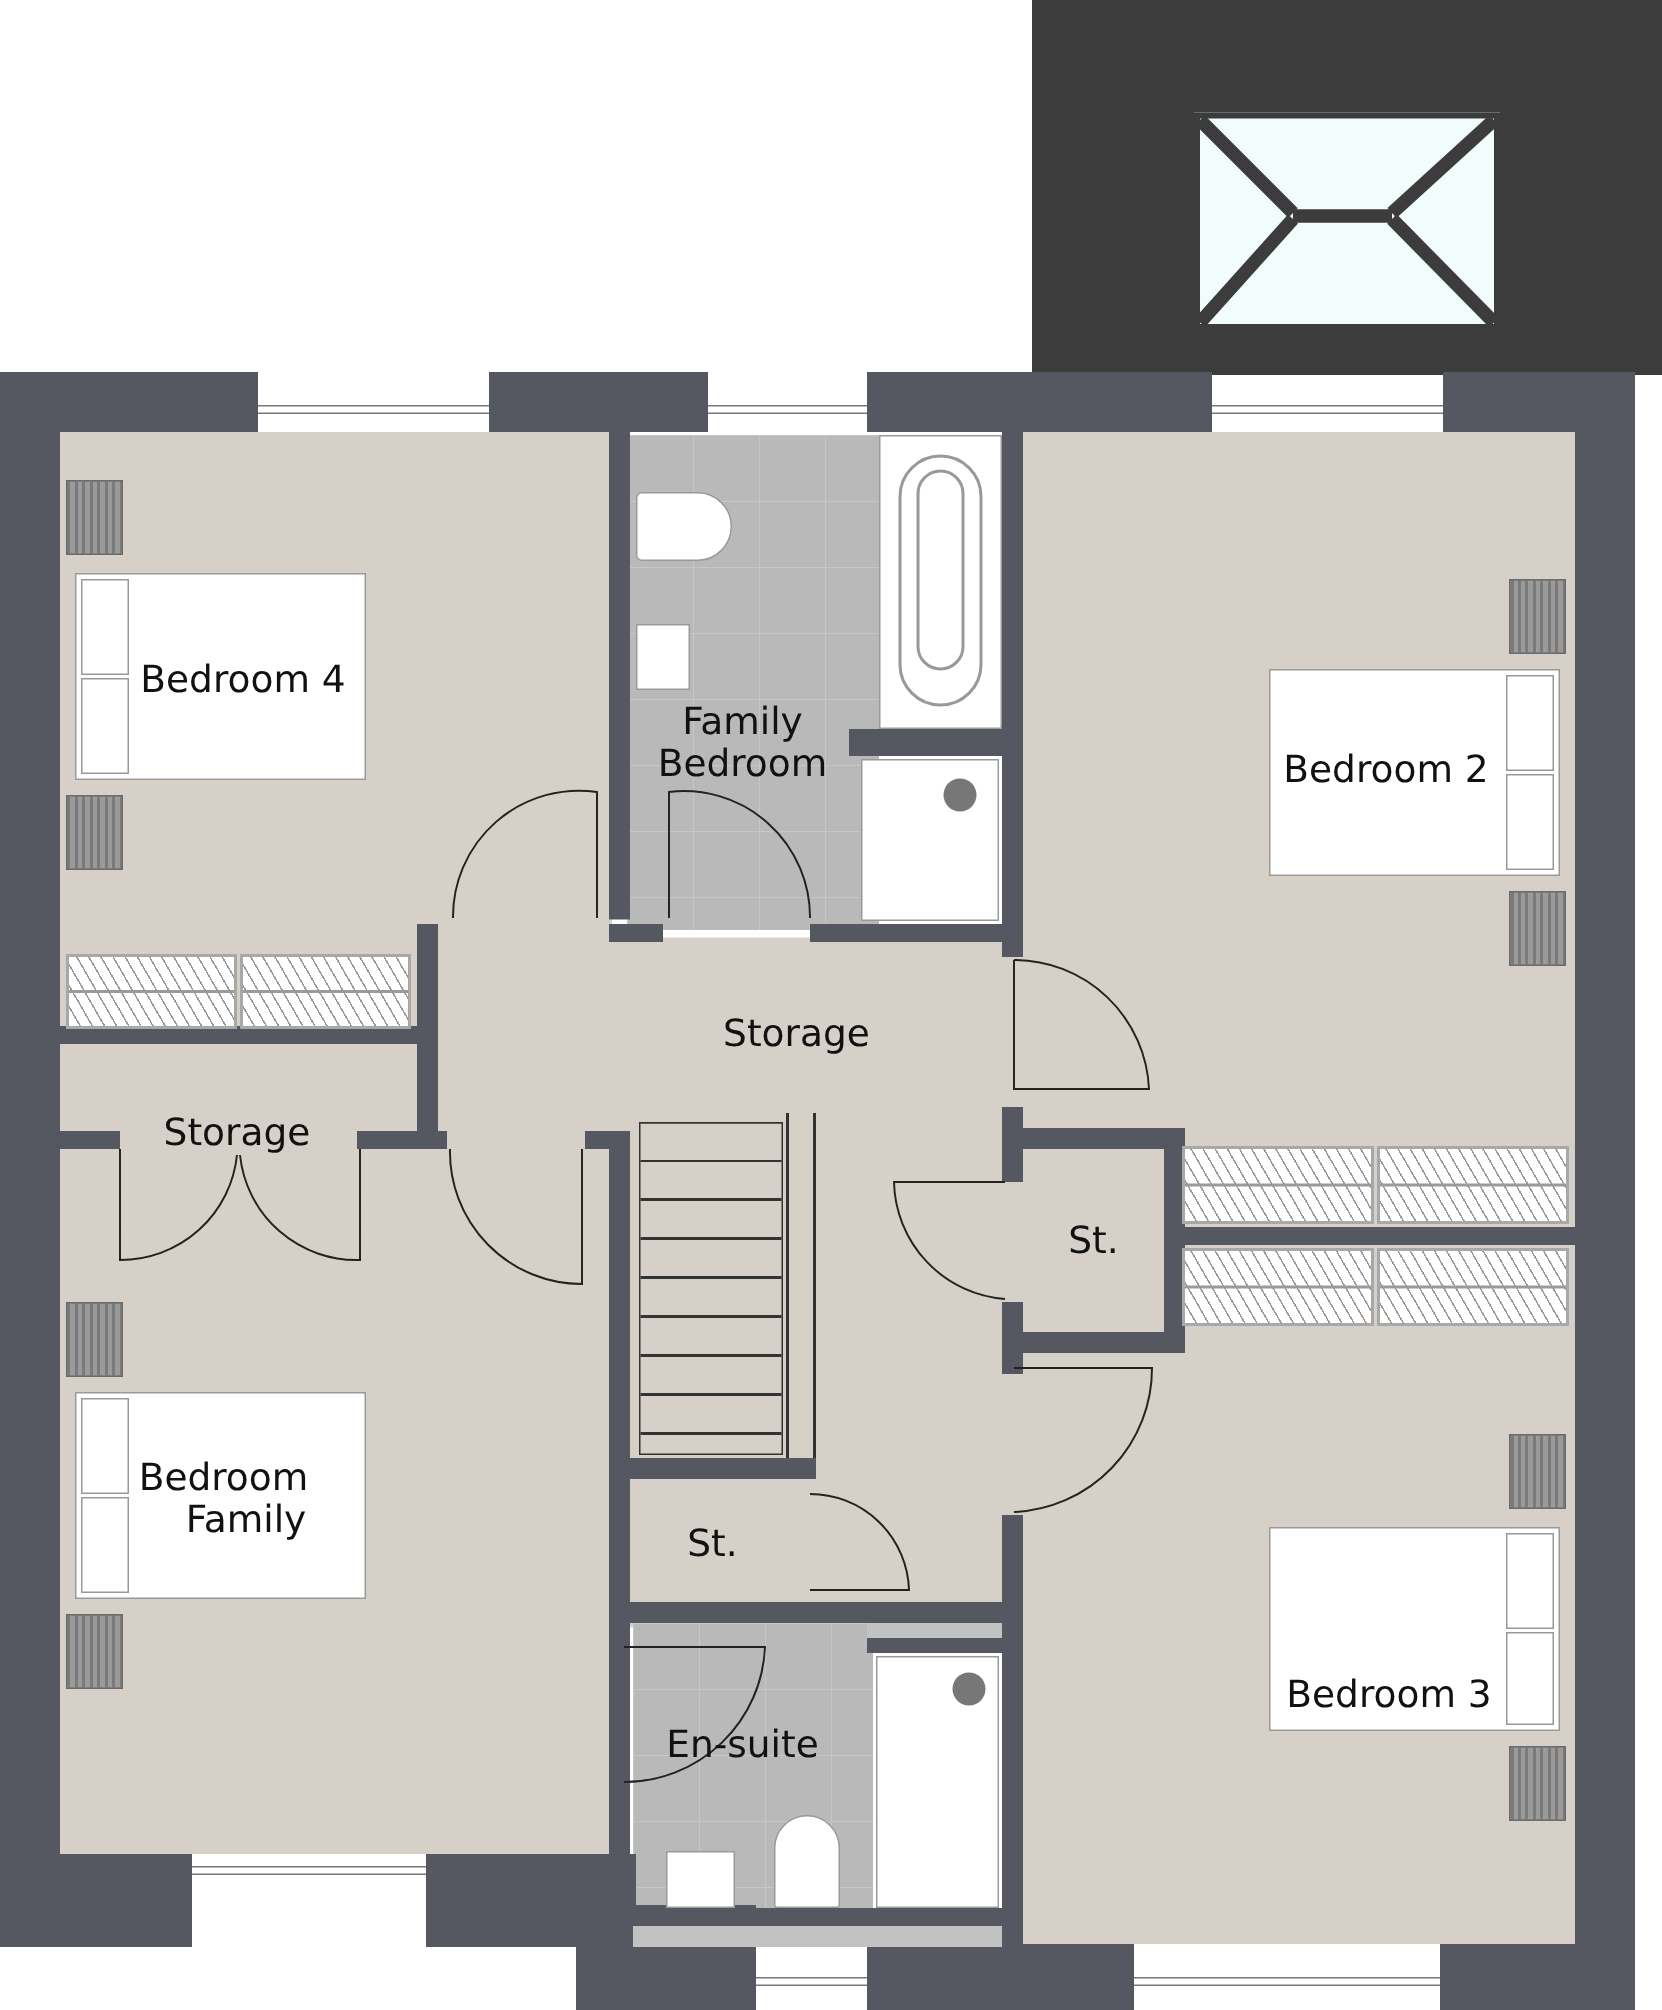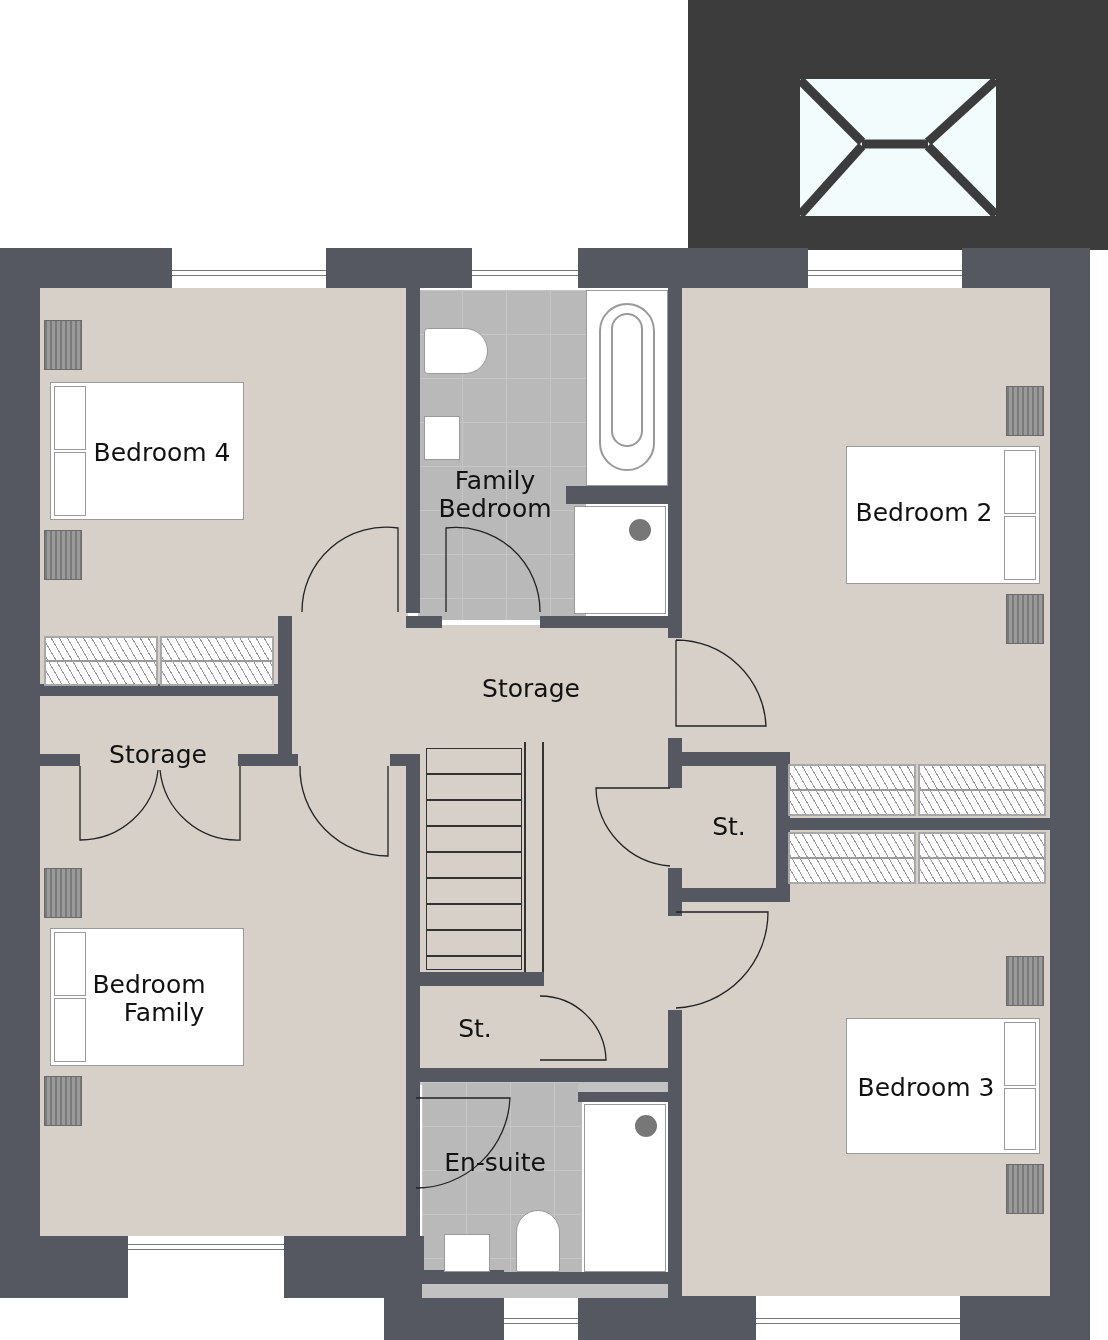"Bedroom 3" div.label { top: 1073px -> 1115px }
